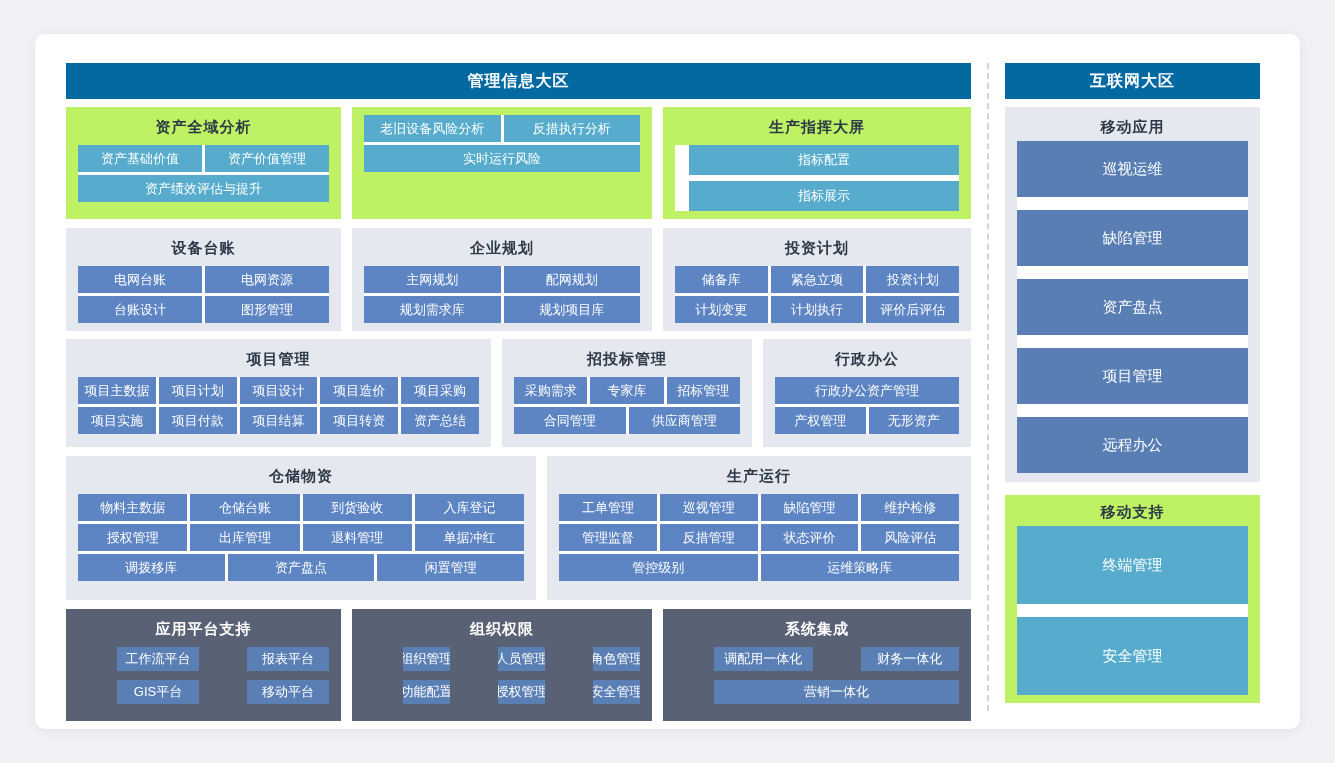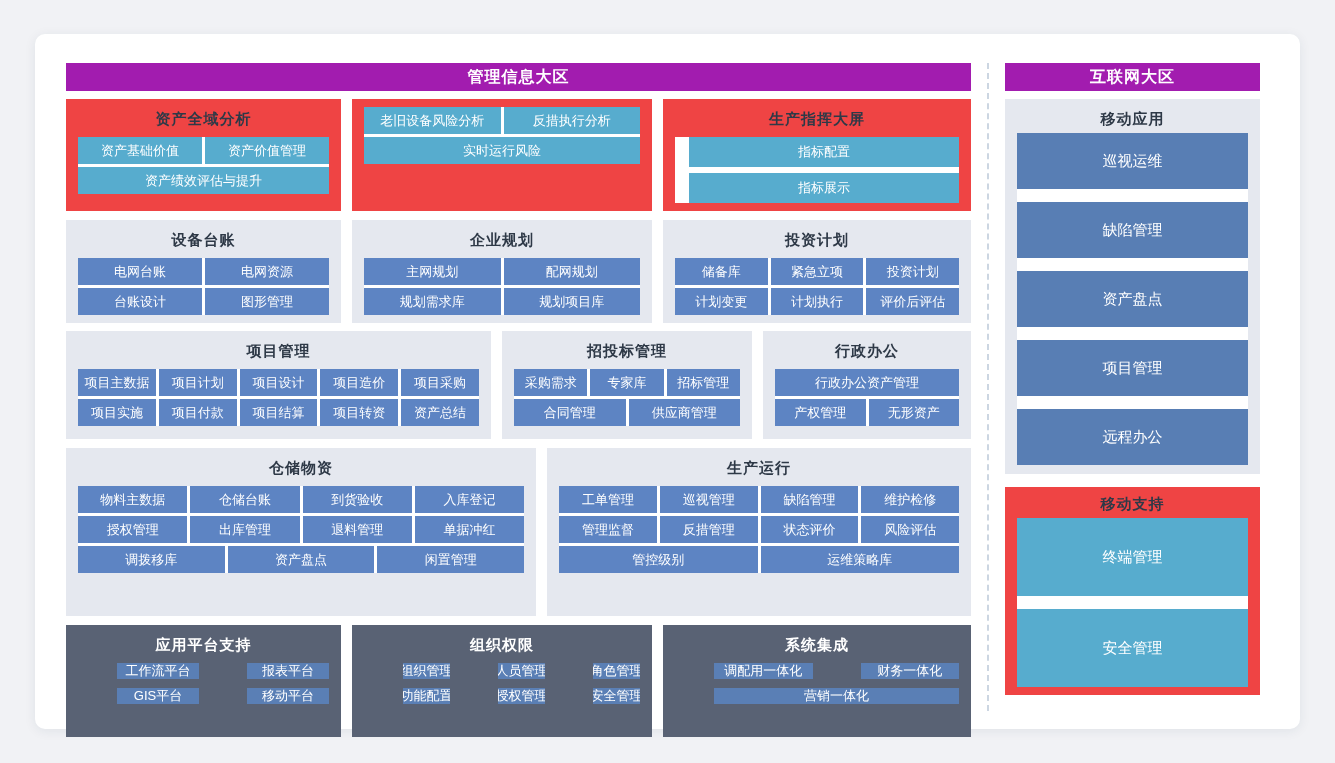"管理信息大区" .zone-header { background: #a21caf -> #0369a1; height: 28px -> 36px }
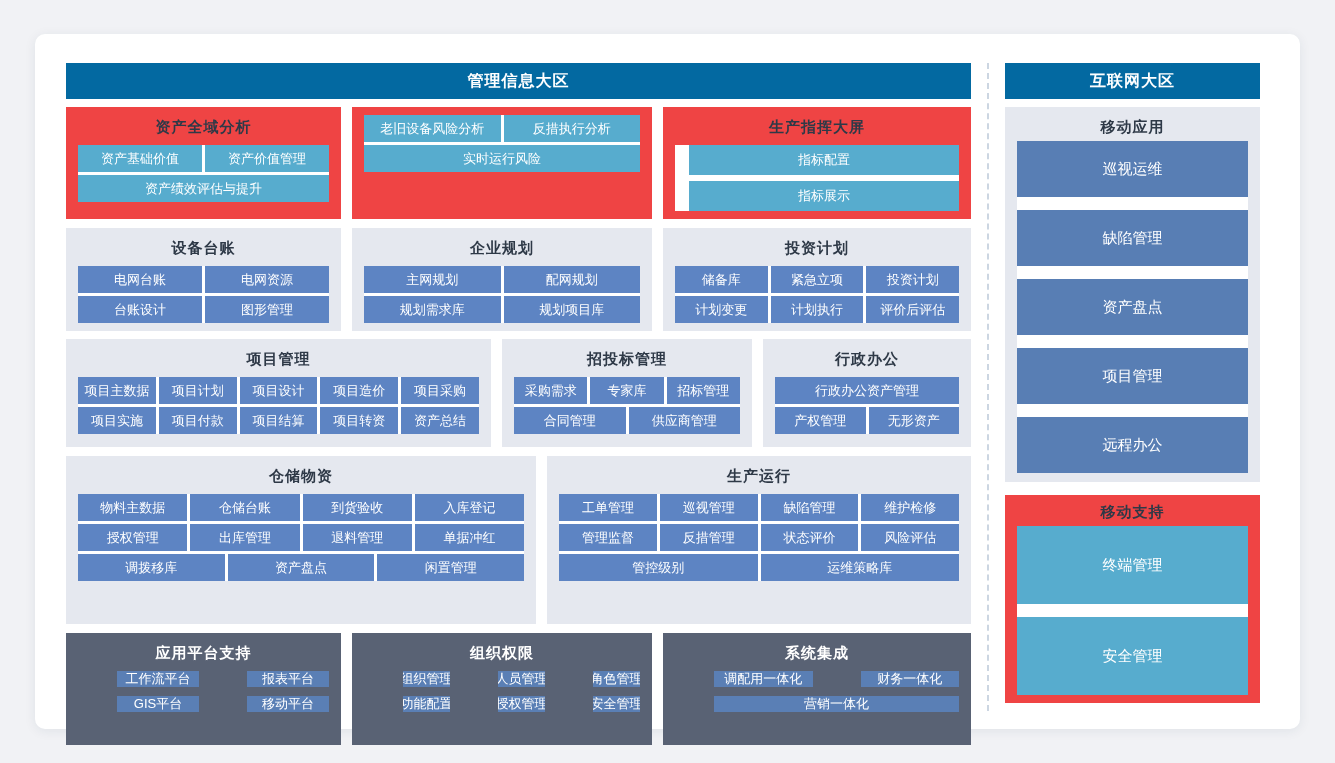"资产全域分析" .sec-light1 { background: #ef4444 -> #bef264 }
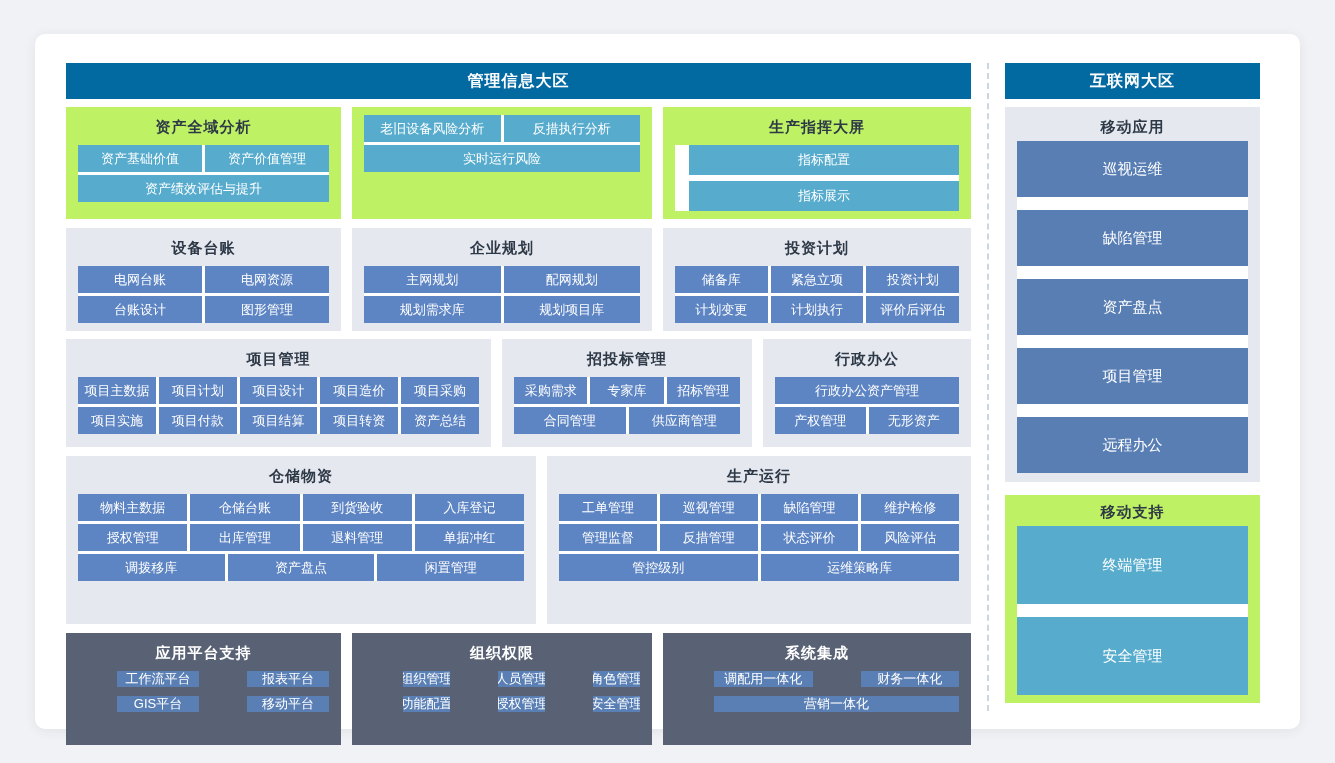"仓储物资" .row4 { height: 168px -> 144px }
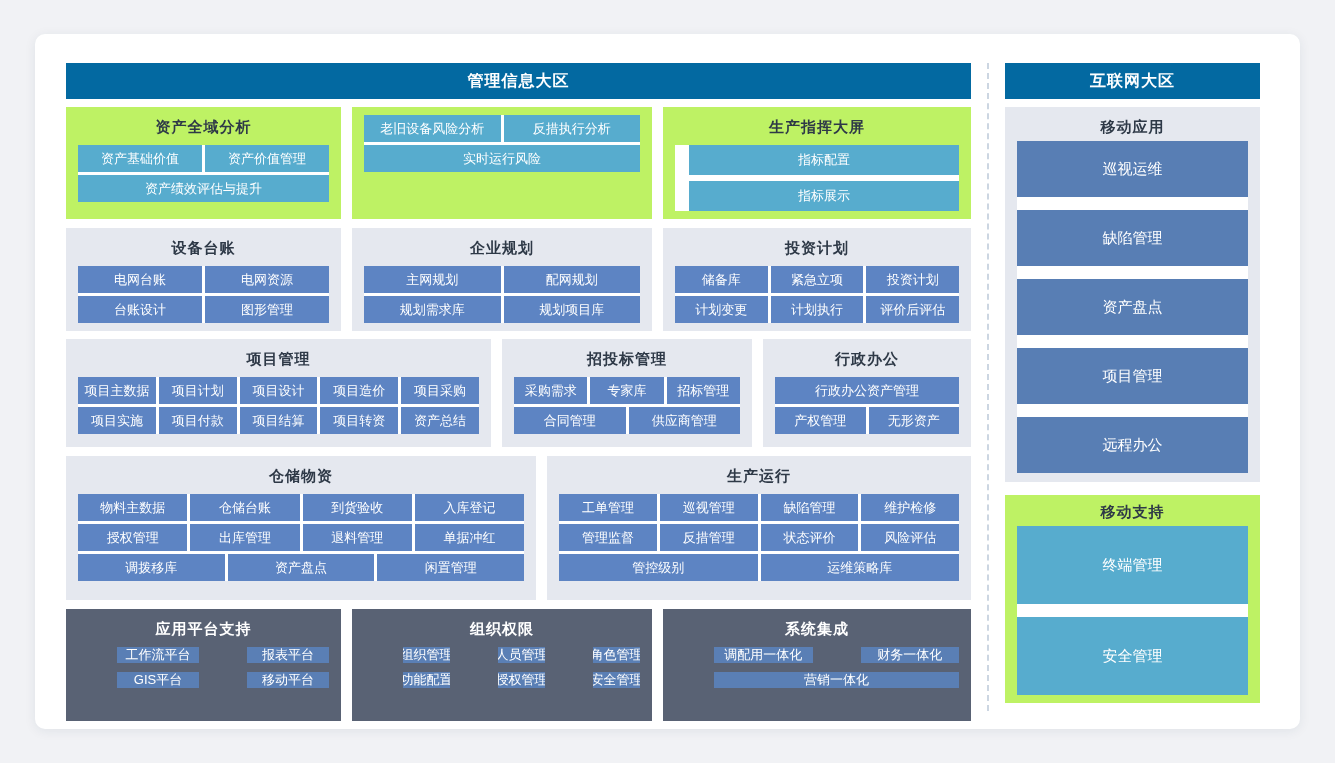"工作流平台" .sec-dark .btn { height: 16px -> 24px }
